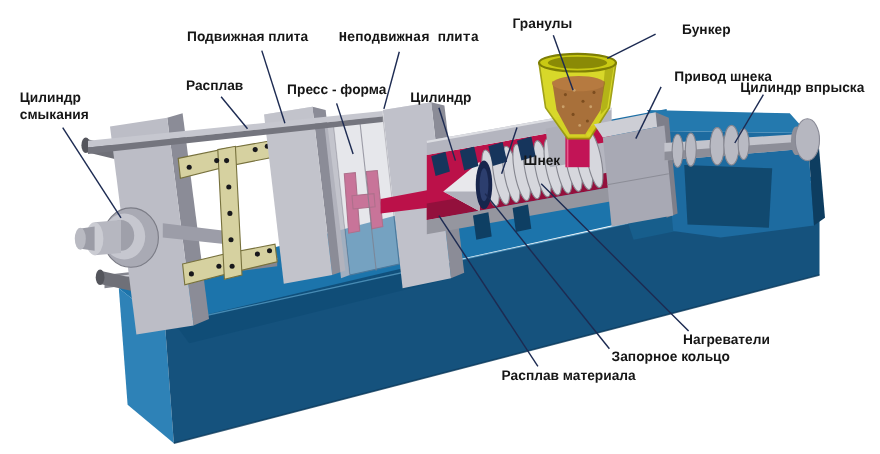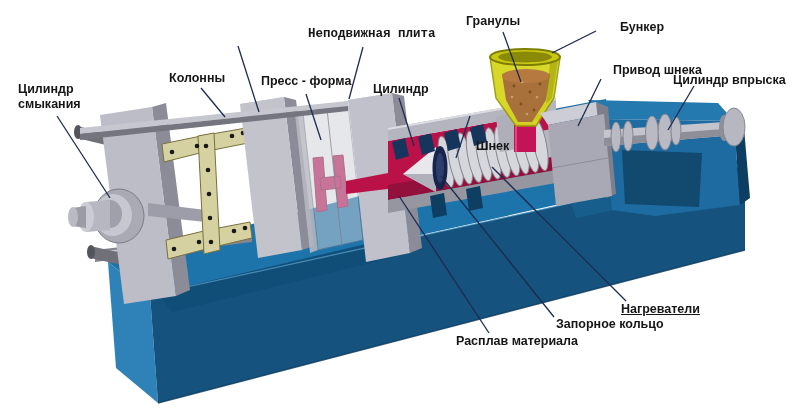"Подвижная плита" div.lbl { html: none -> <div>Подвижная плита</div> }
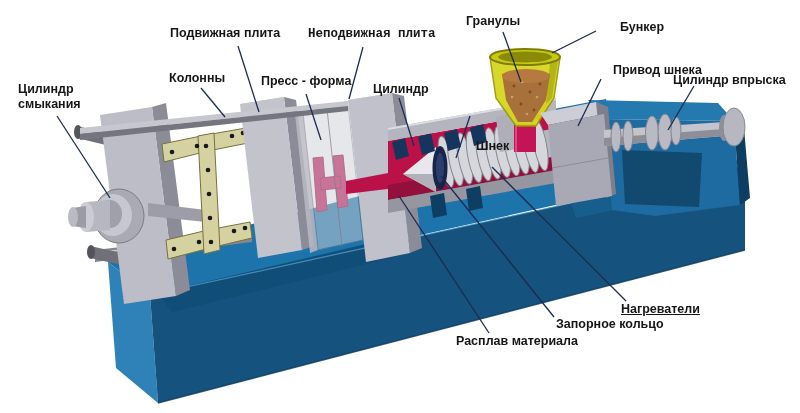"Колонны" div.lbl { text: Колонны -> Расплав }
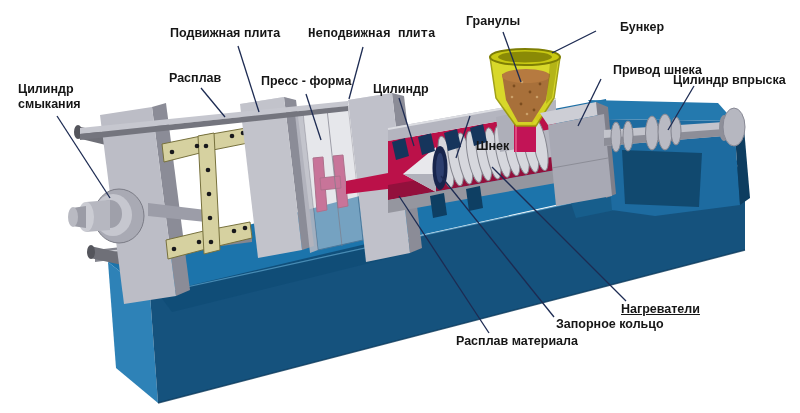"Нагреватели" #L11 { text-decoration: underline -> none }
